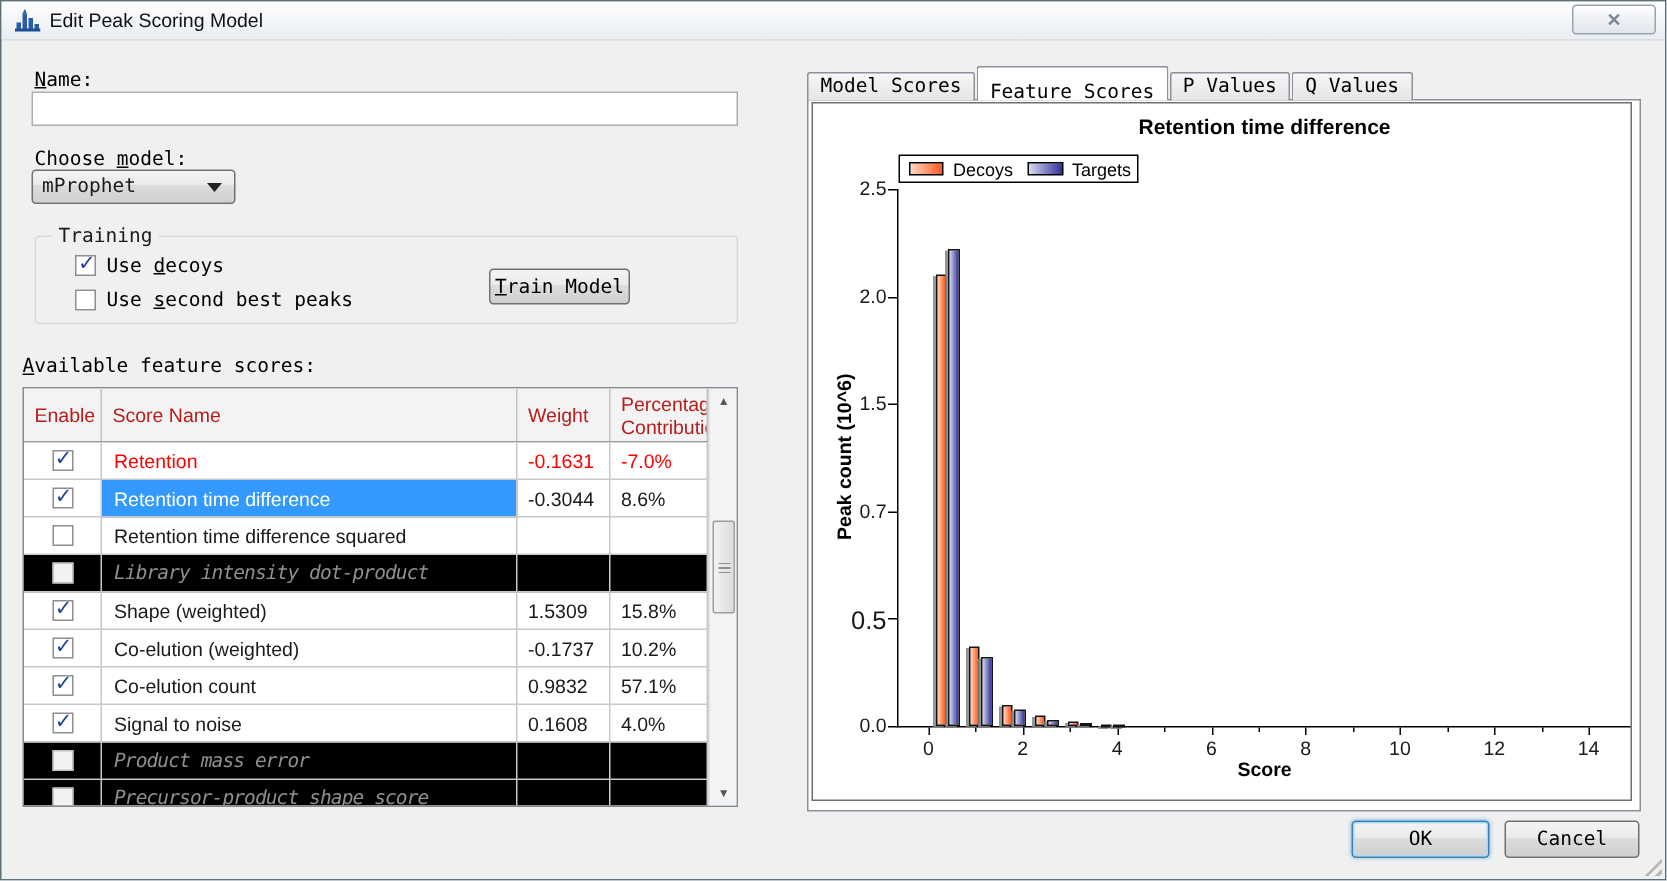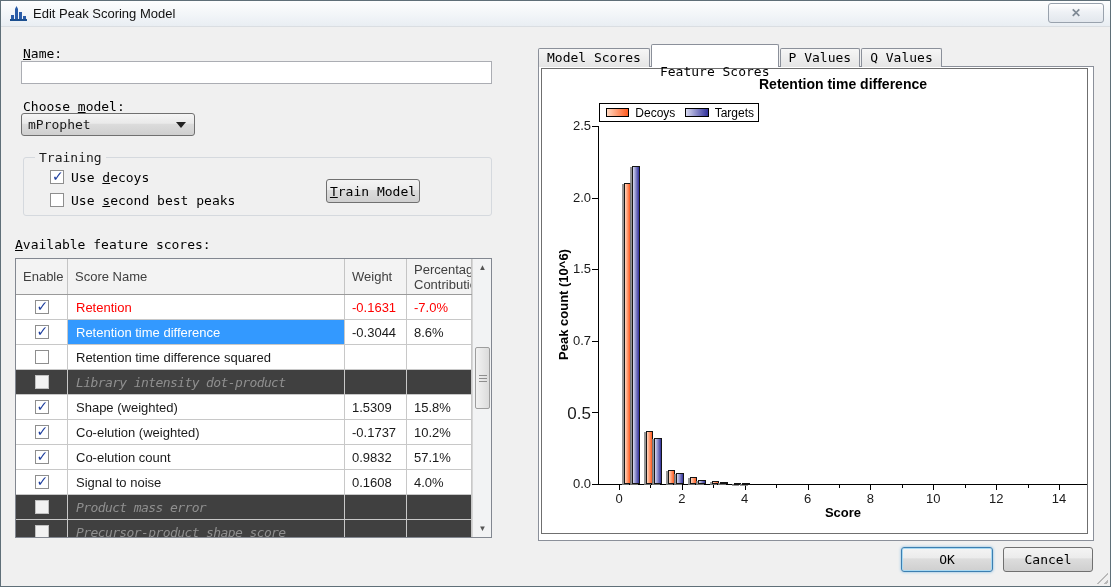"Feature Scores" .tab.active { padding-top: 19px -> 9px }
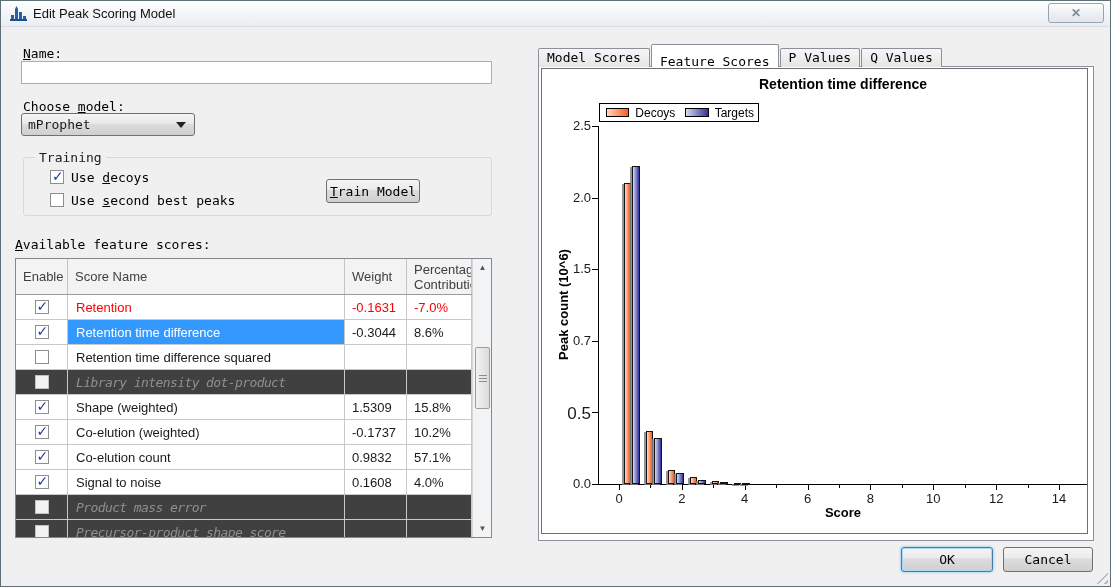"mProphet" div.combo { width: 174px -> 136px }
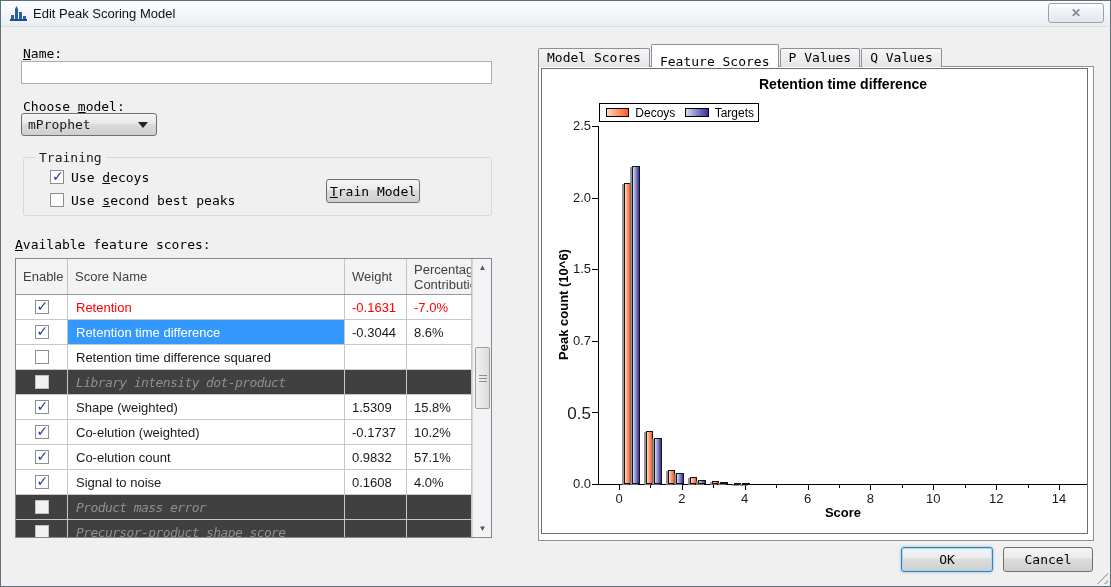"Enable" .hc { color: #404040 -> #b91c1c }
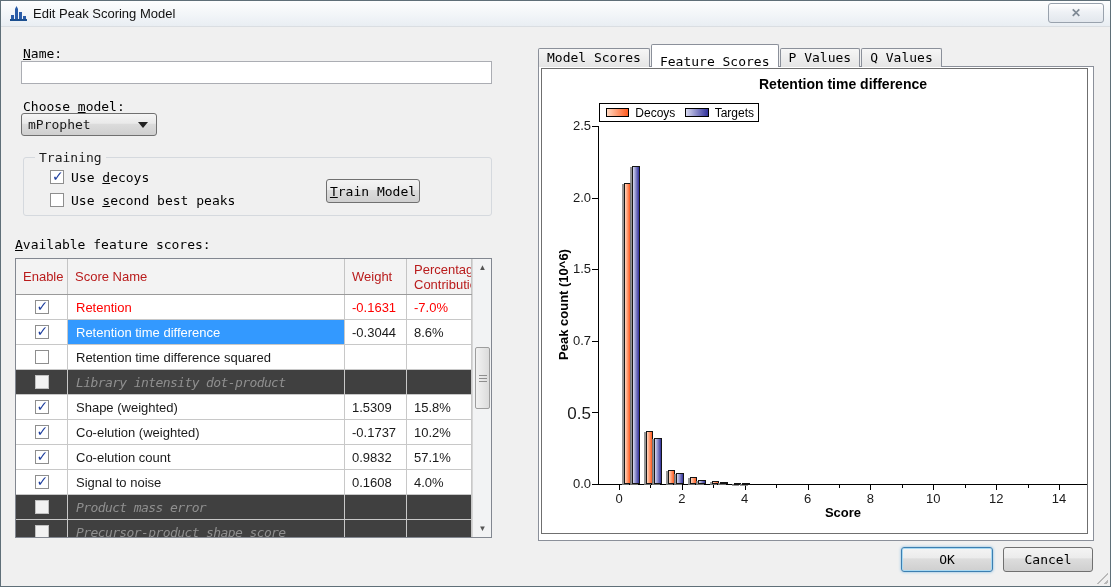"Library intensity dot-product" .trow.dis { background: #404040 -> #000000 }
